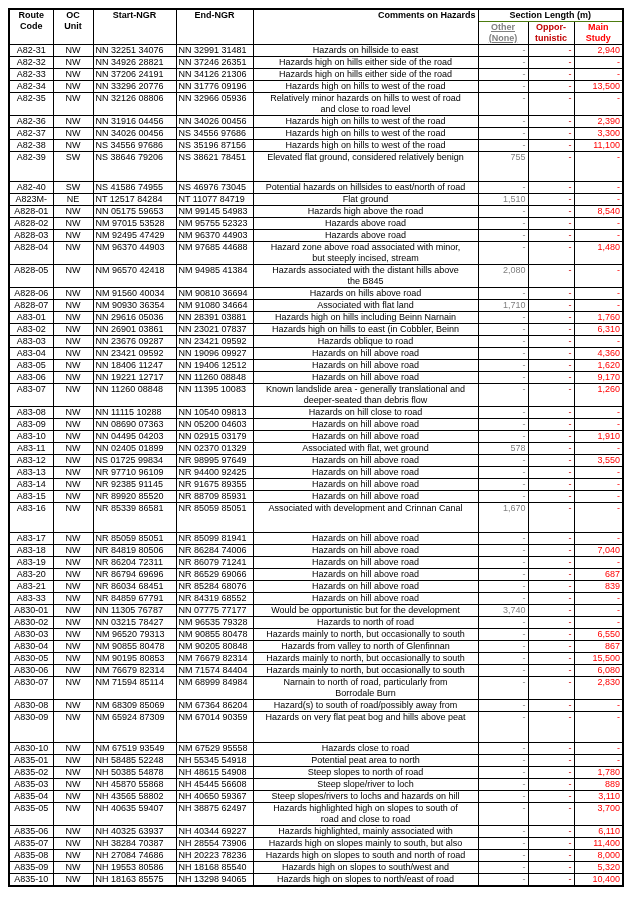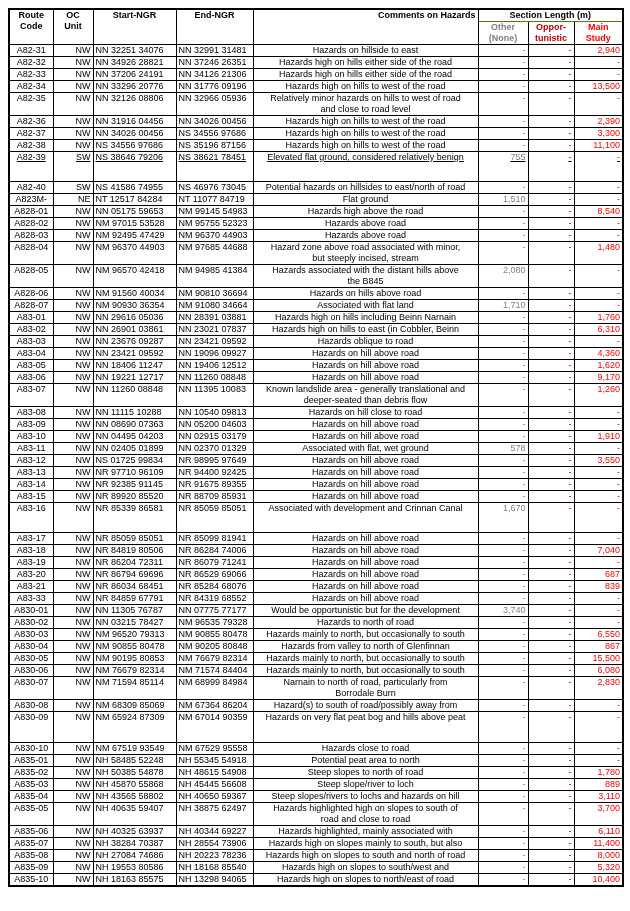"Other" th.th-other { text-decoration: none -> underline }
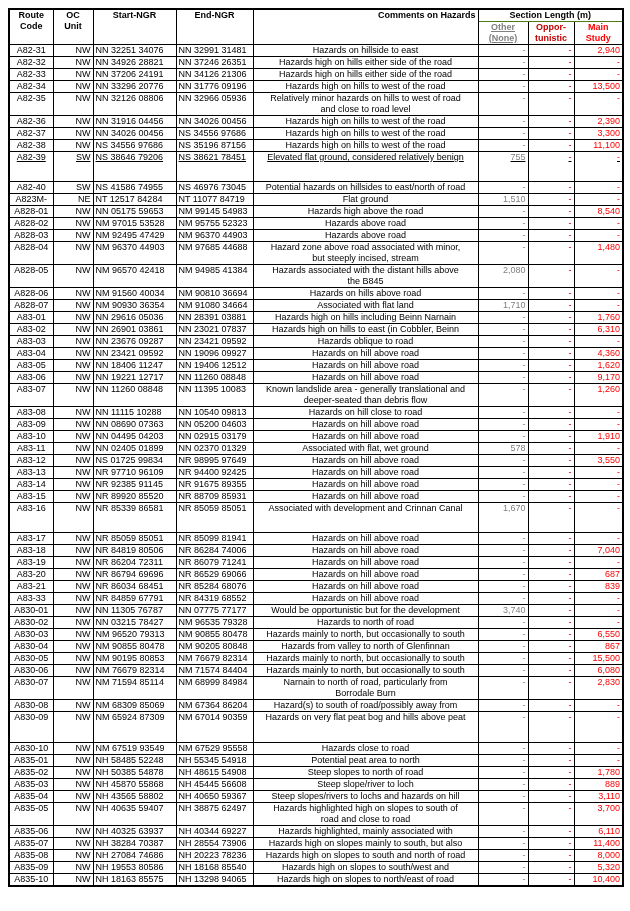"NW" td.c-unit { text-align: right -> center }
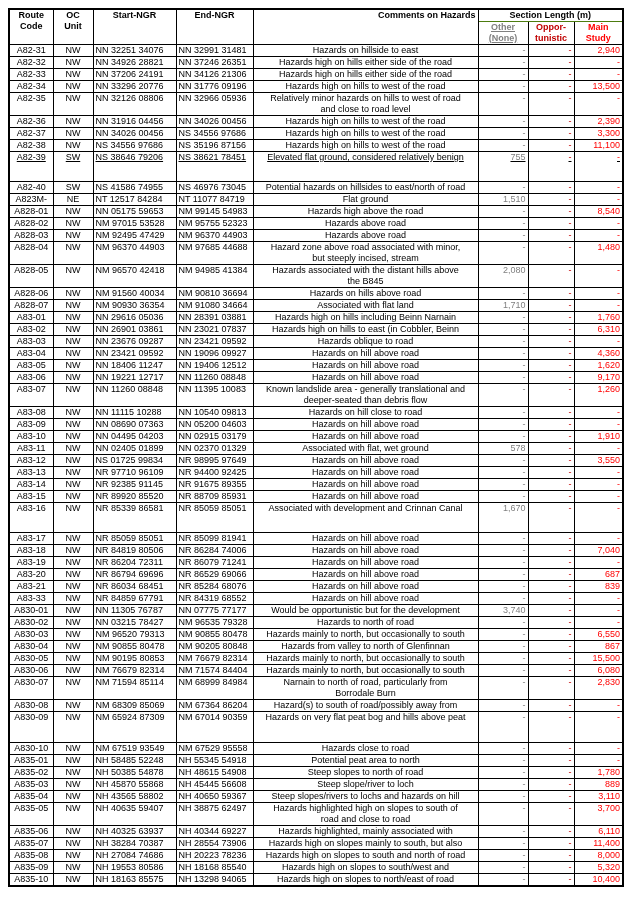"A82-39" tr { text-decoration: underline -> none }
